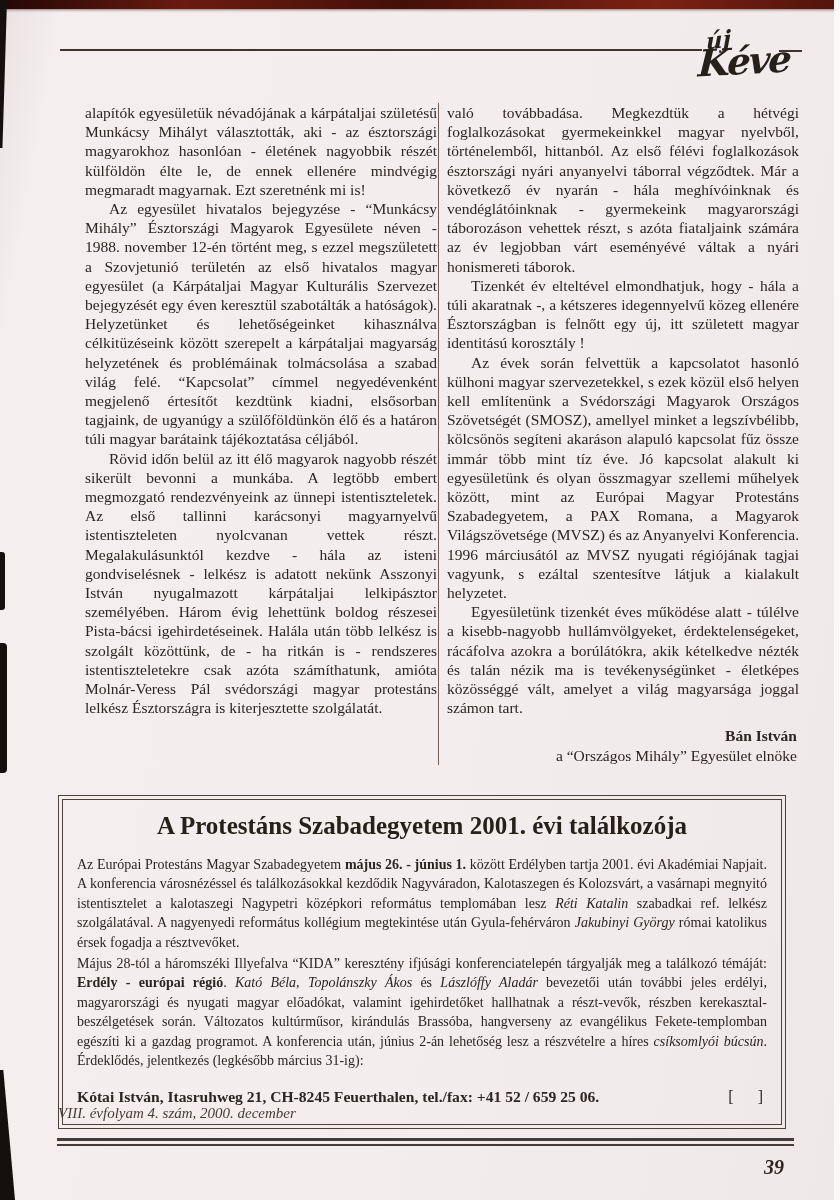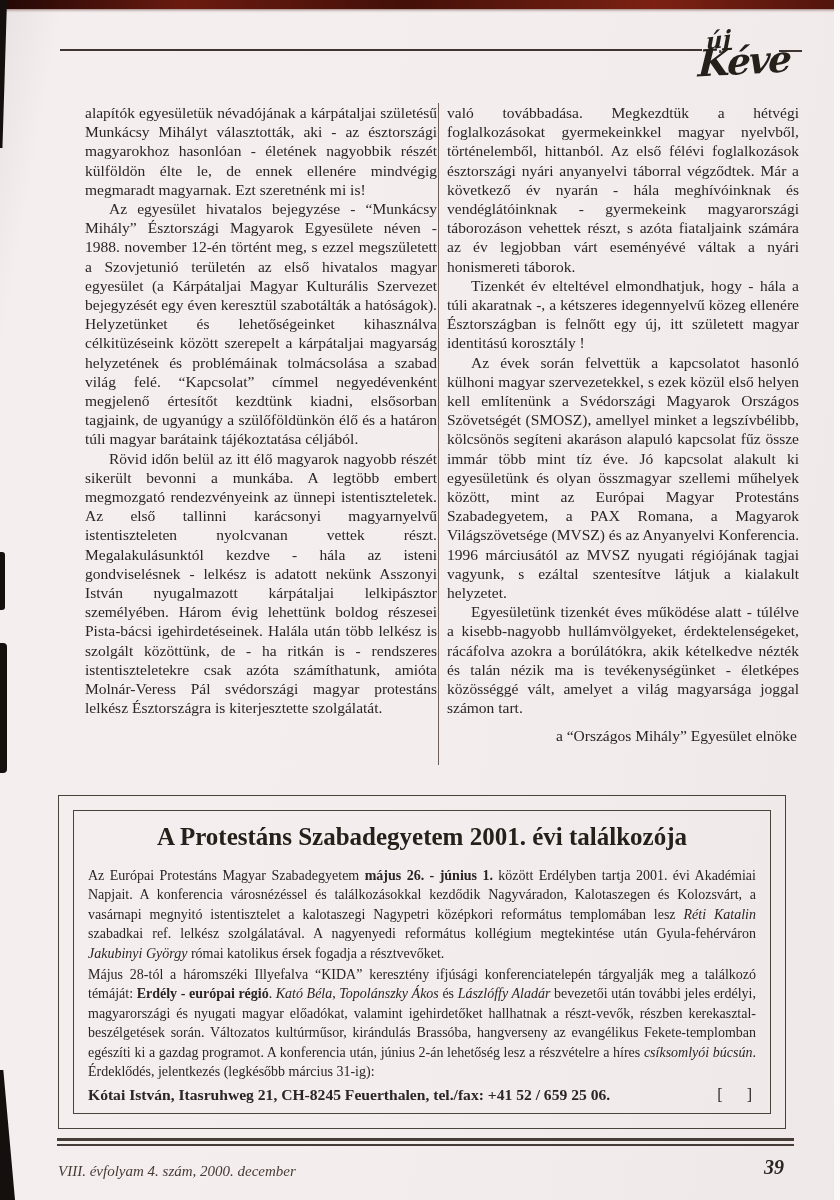"Bán István" div.sig-name { html: none -> <div>Bán István</div> }
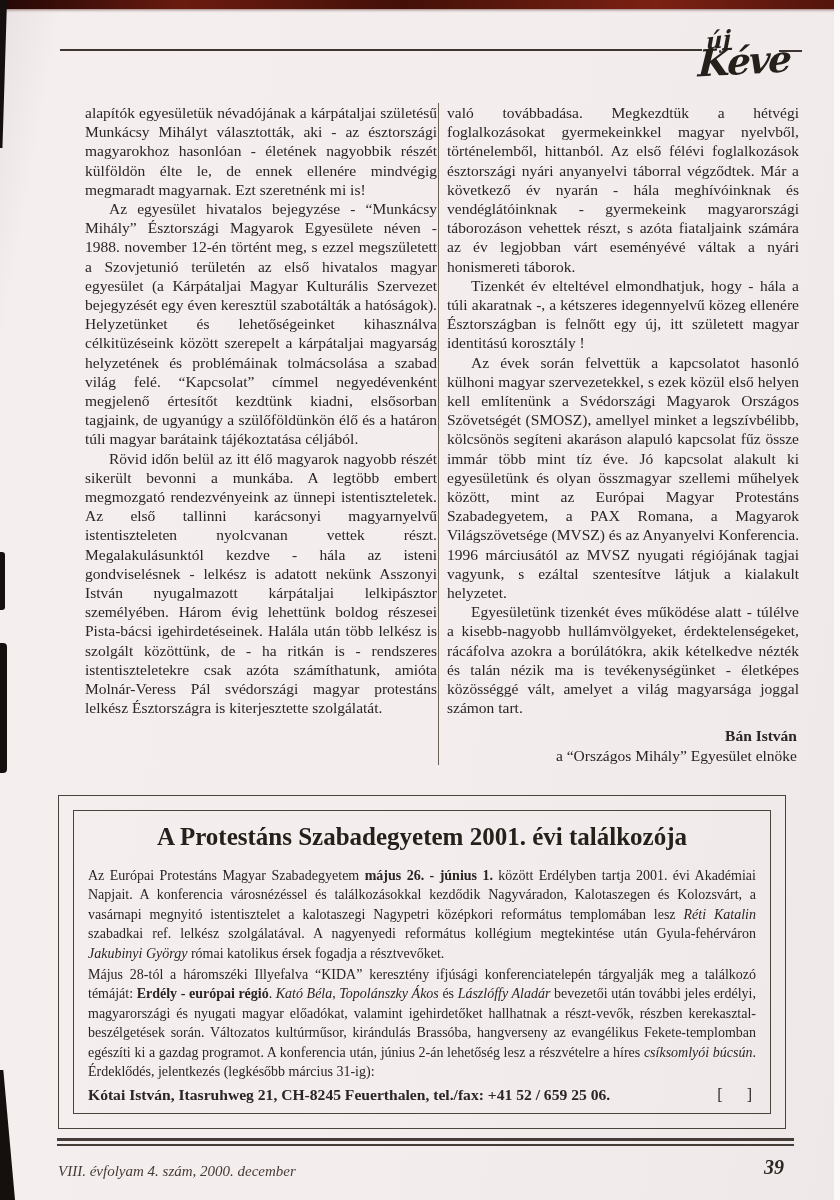"A Protestáns Szabadegyetem 2001. évi" .box-outer { padding: 14px -> 3px }
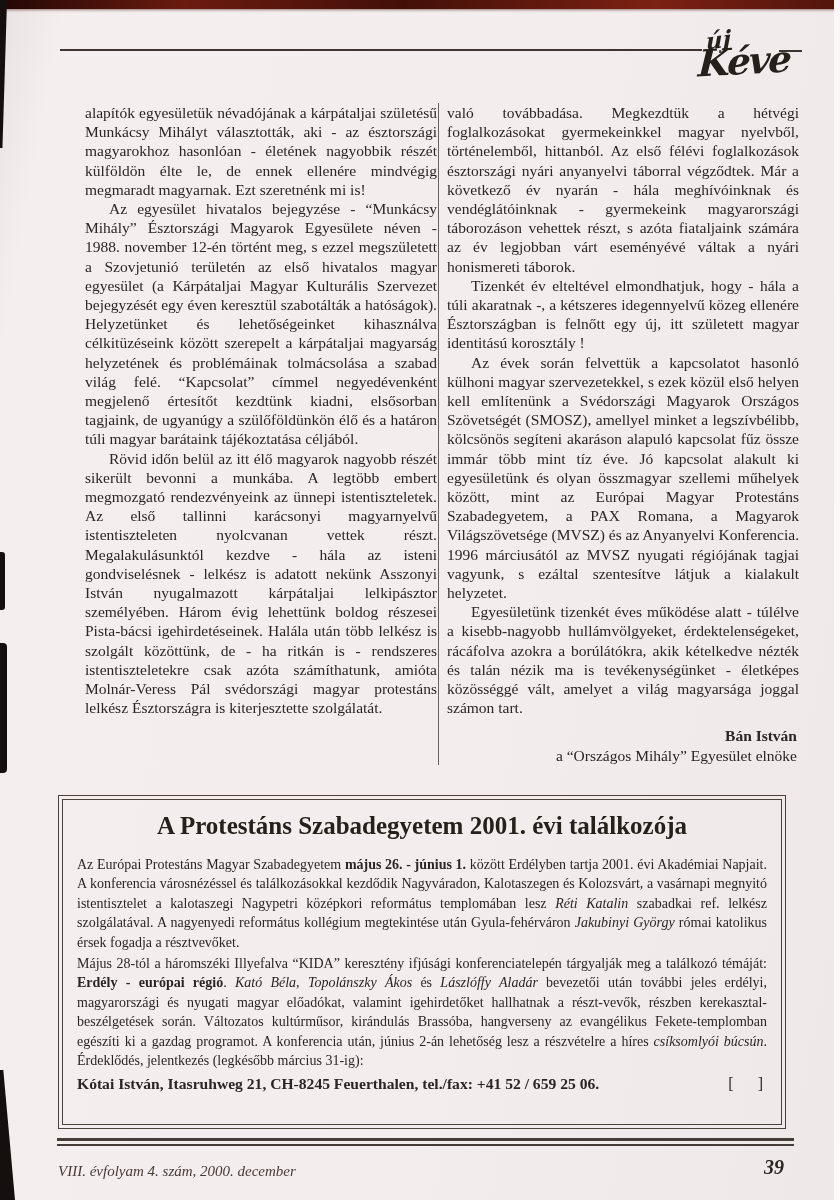"Kótai István, Itasruhweg 21, CH-8245" .contact-row { margin-top: 4px -> 17px }
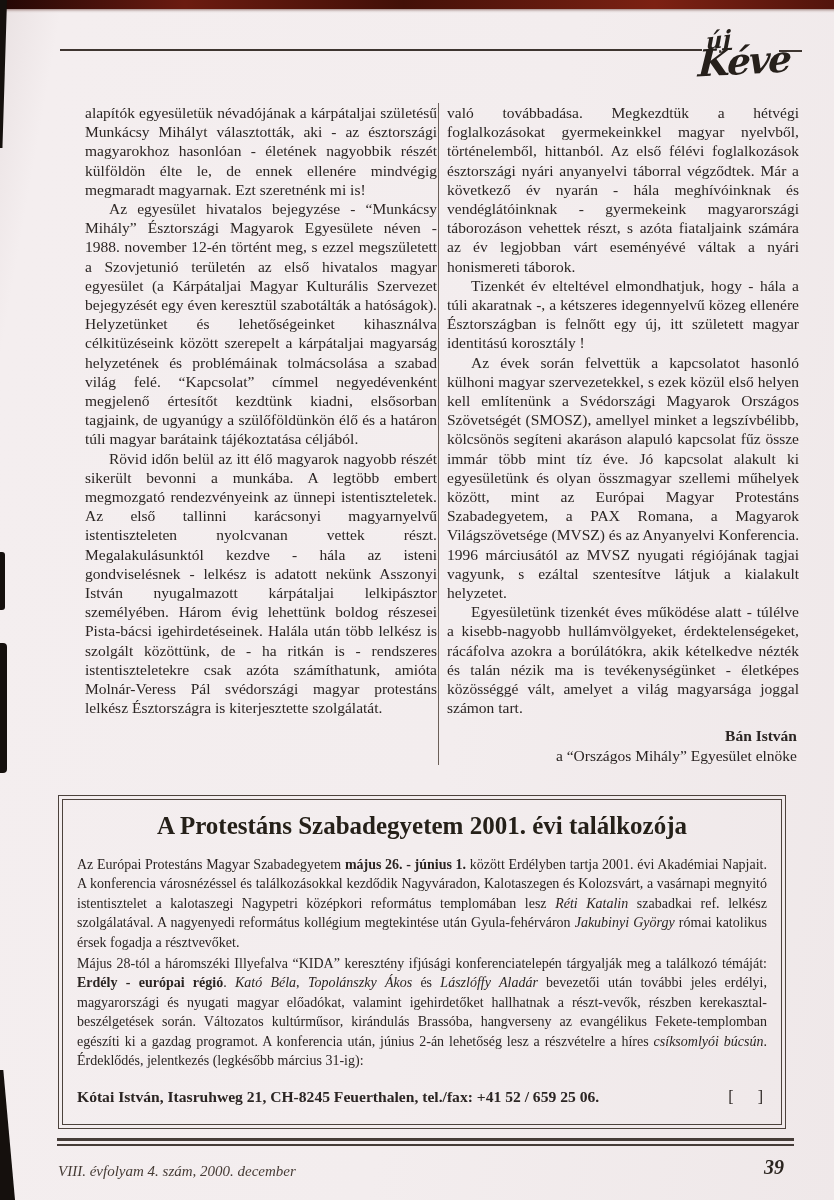"VIII. évfolyam 4. szám, 2000." .footer-issue { top: 1163px -> 1105px }
